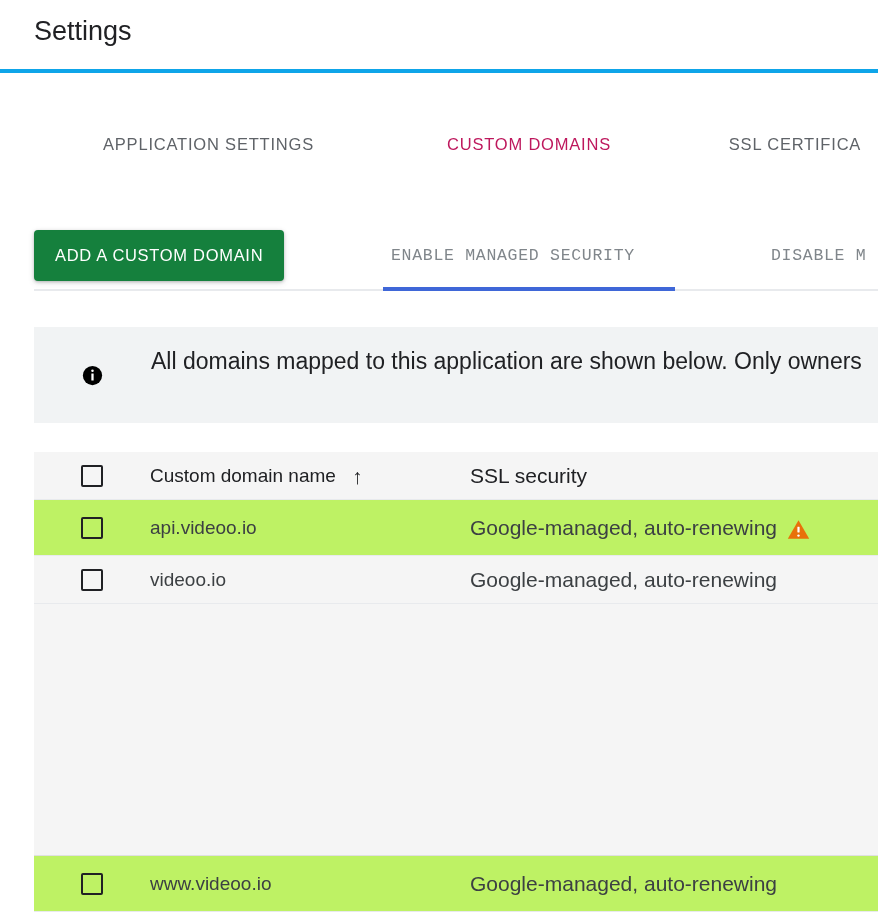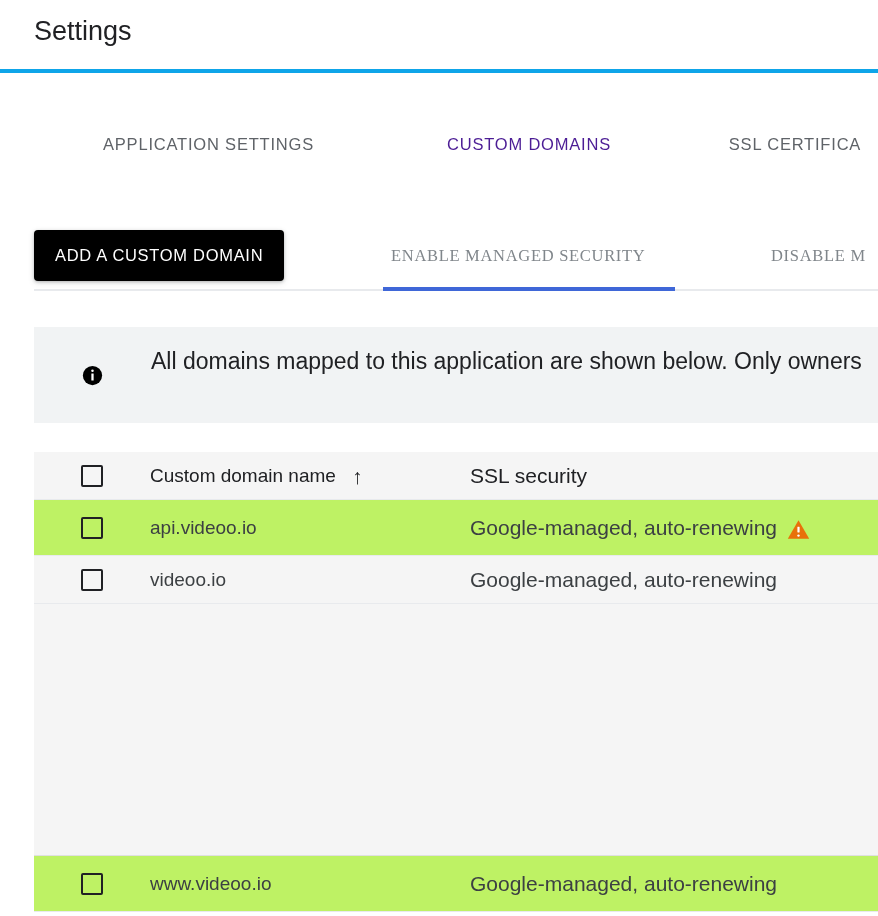"CUSTOM DOMAINS" .tab.active { color: #4c1d95 -> #be185d }
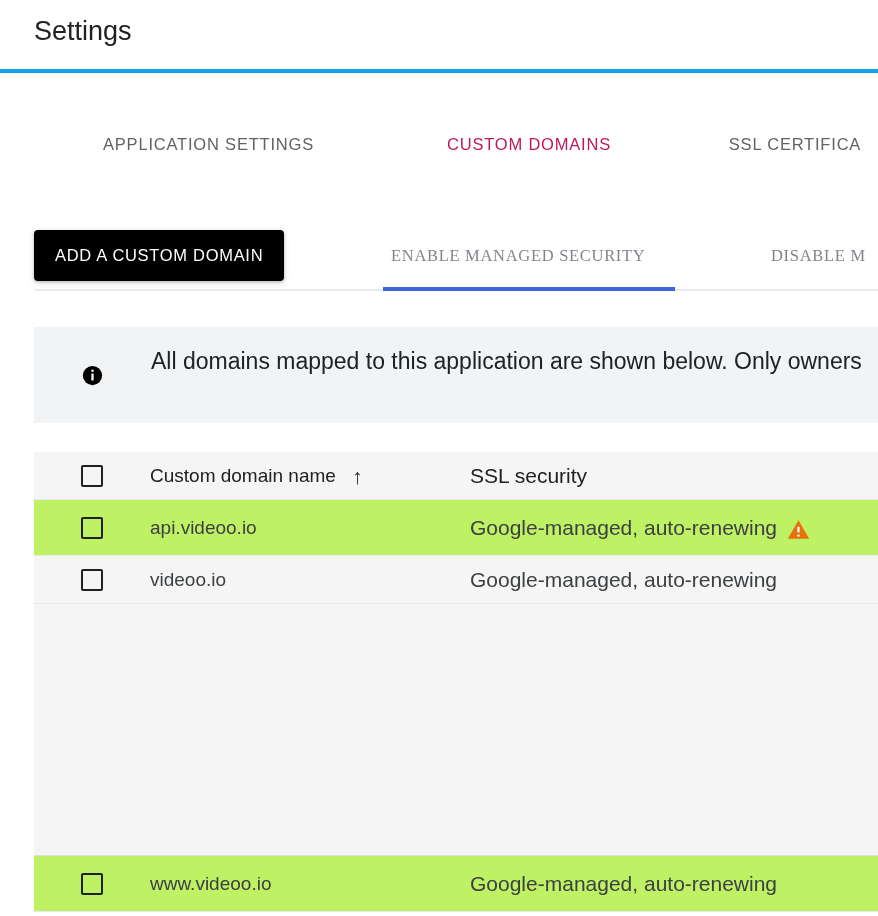"ADD A CUSTOM DOMAIN" .btn-primary { background: #000000 -> #15803d }
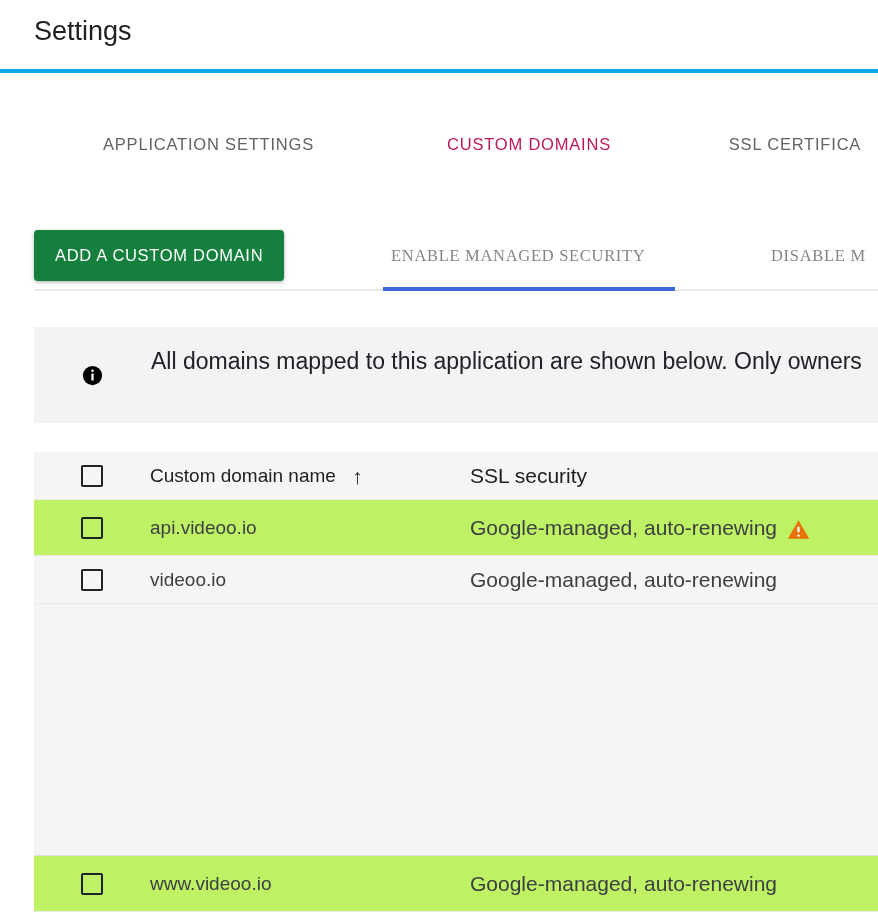"ENABLE MANAGED SECURITY" .btn-flat { font-family: Liberation Serif, serif -> Liberation Mono, monospace }
